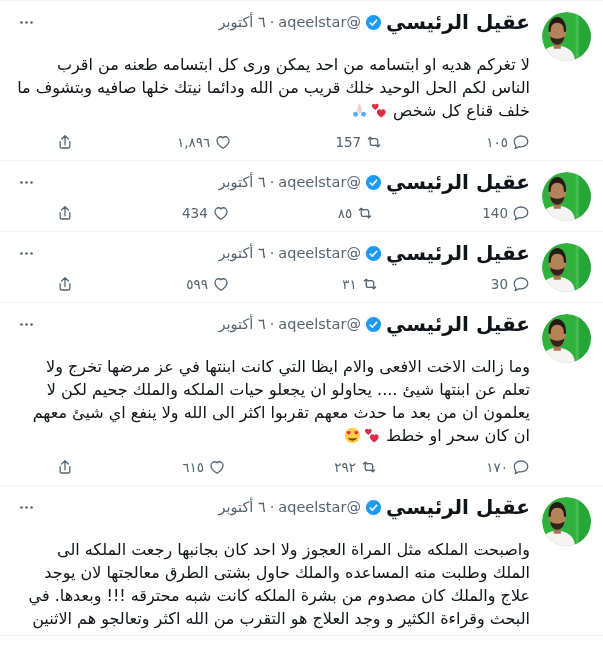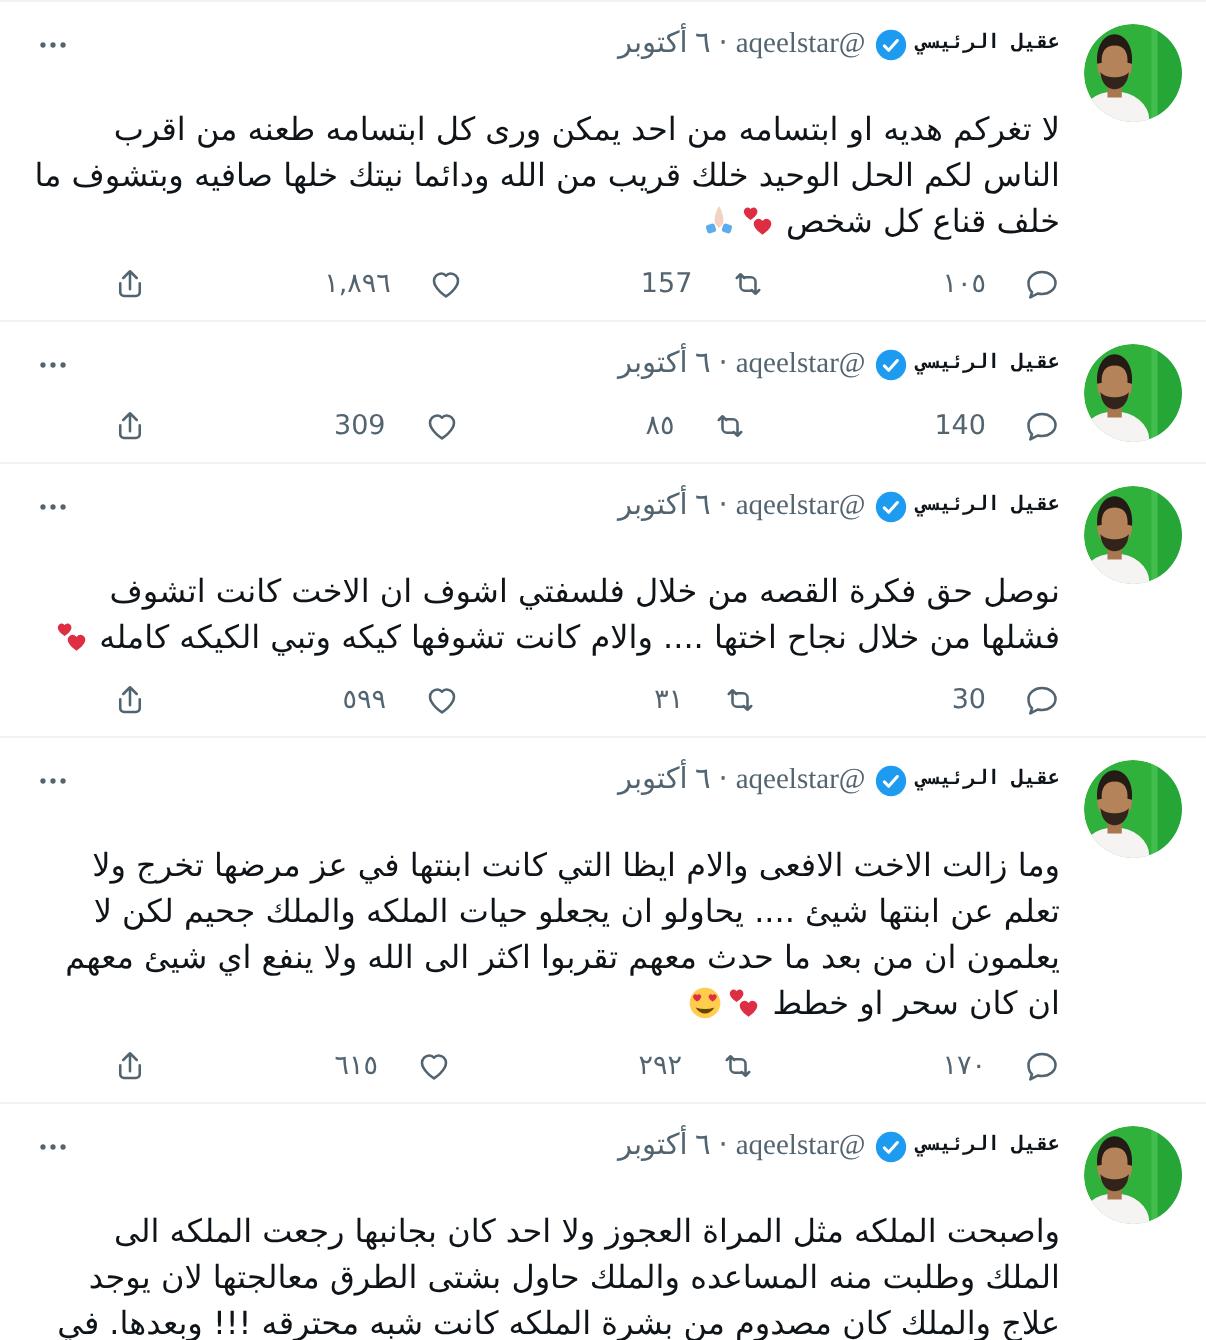"٦ أكتوبر" .handle,.date { font-family: Liberation Serif, serif -> none }
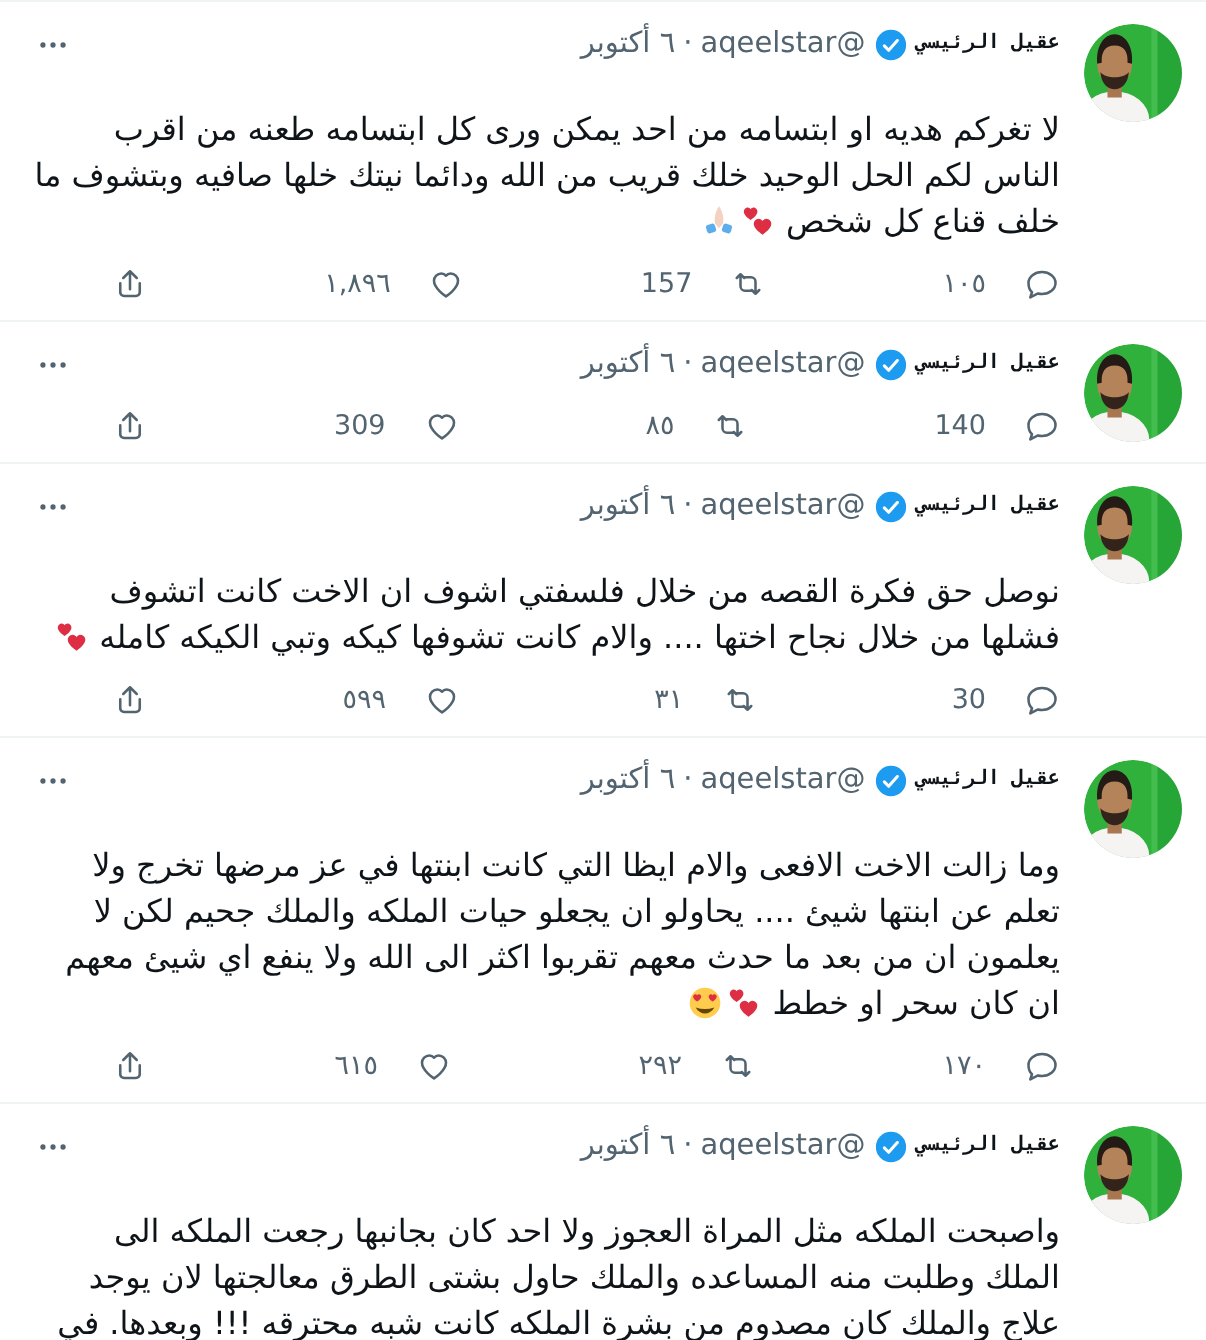"عقيل الرئيسي" .name { font-family: Liberation Mono, monospace -> none; font-size: 10px -> 20px }
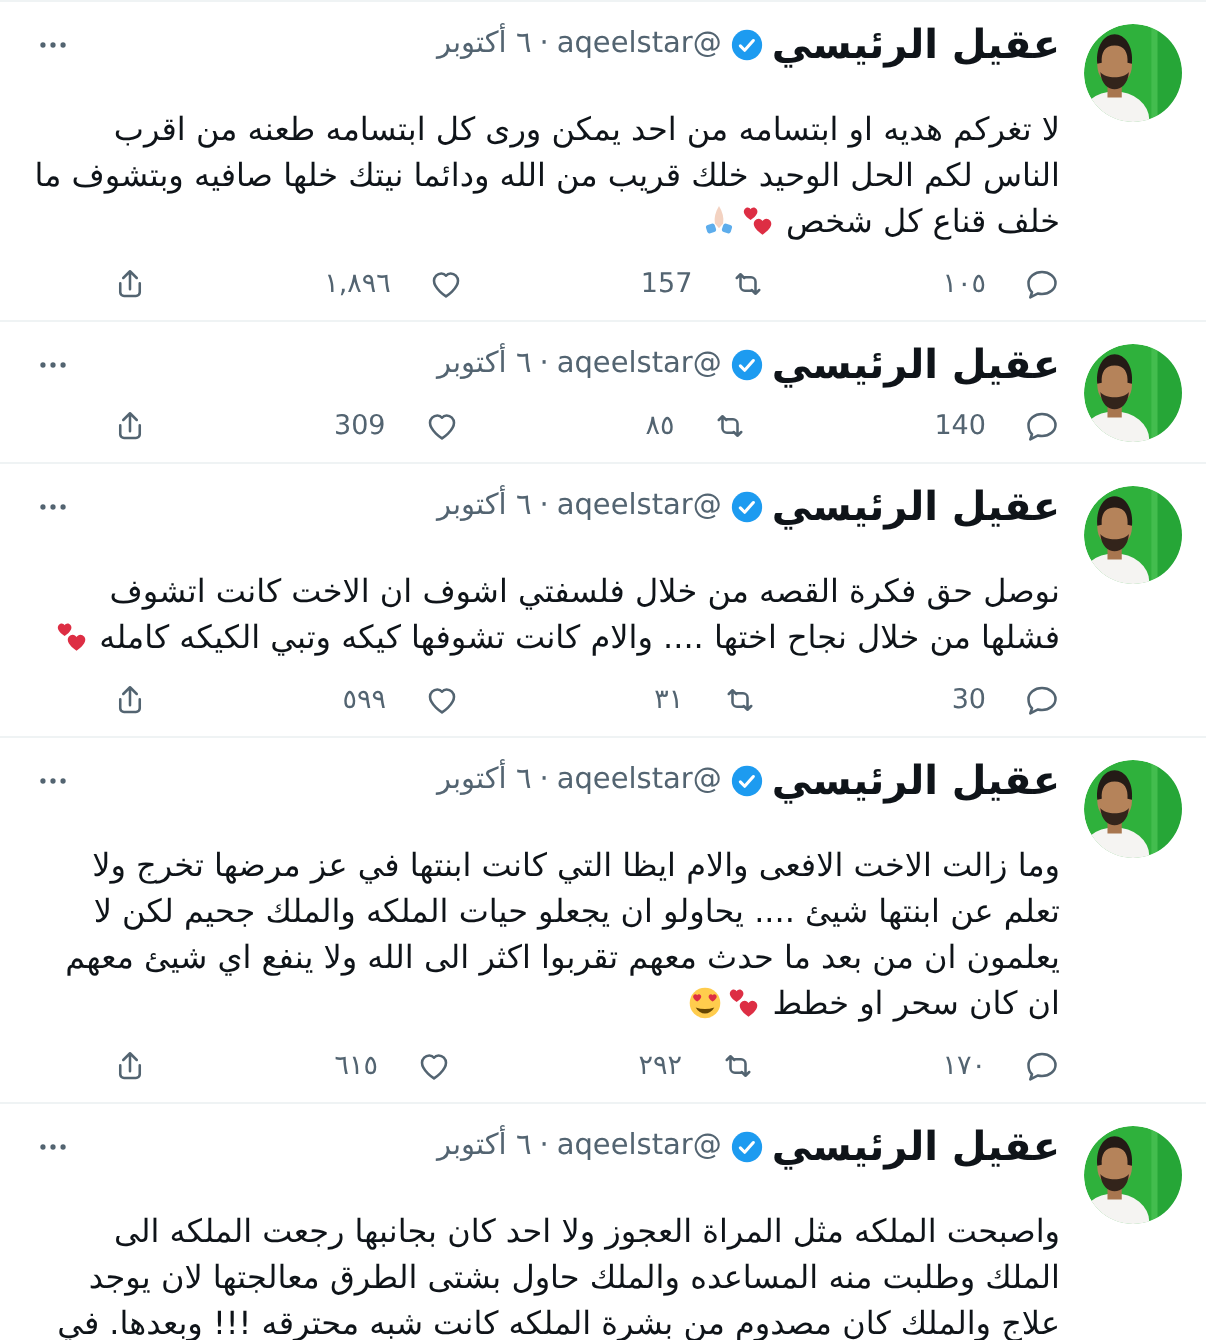"١,٨٩٦" .action { gap: 19px -> 4px }
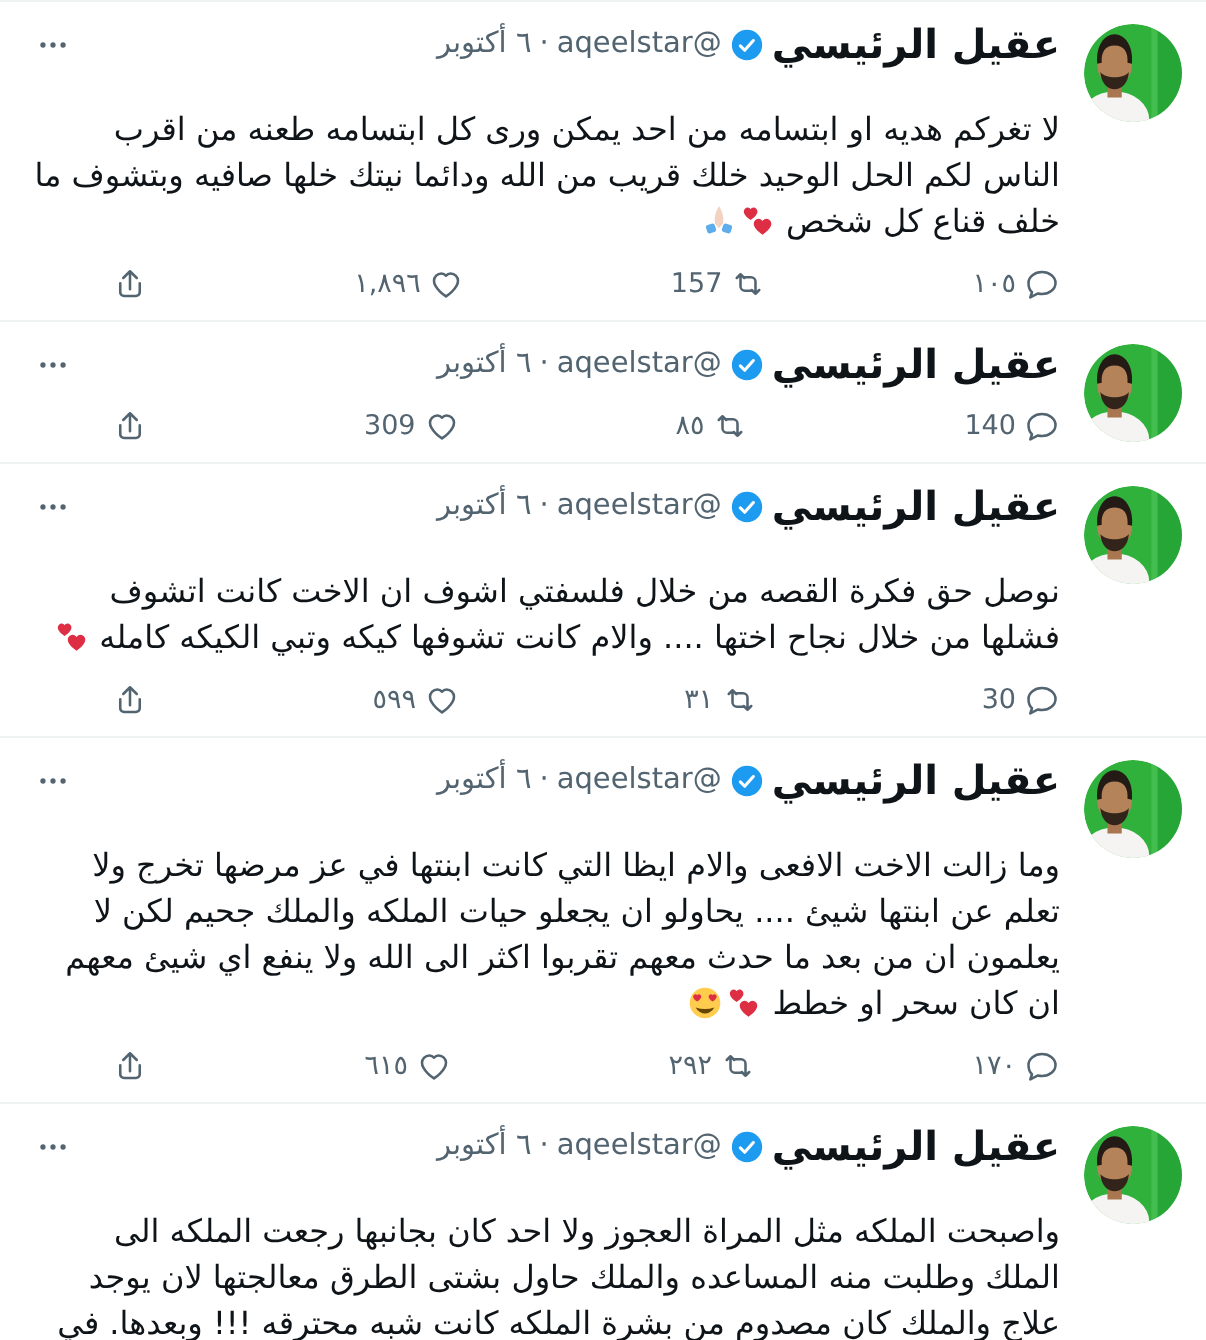"309" span.count { text: 309 -> 434 }
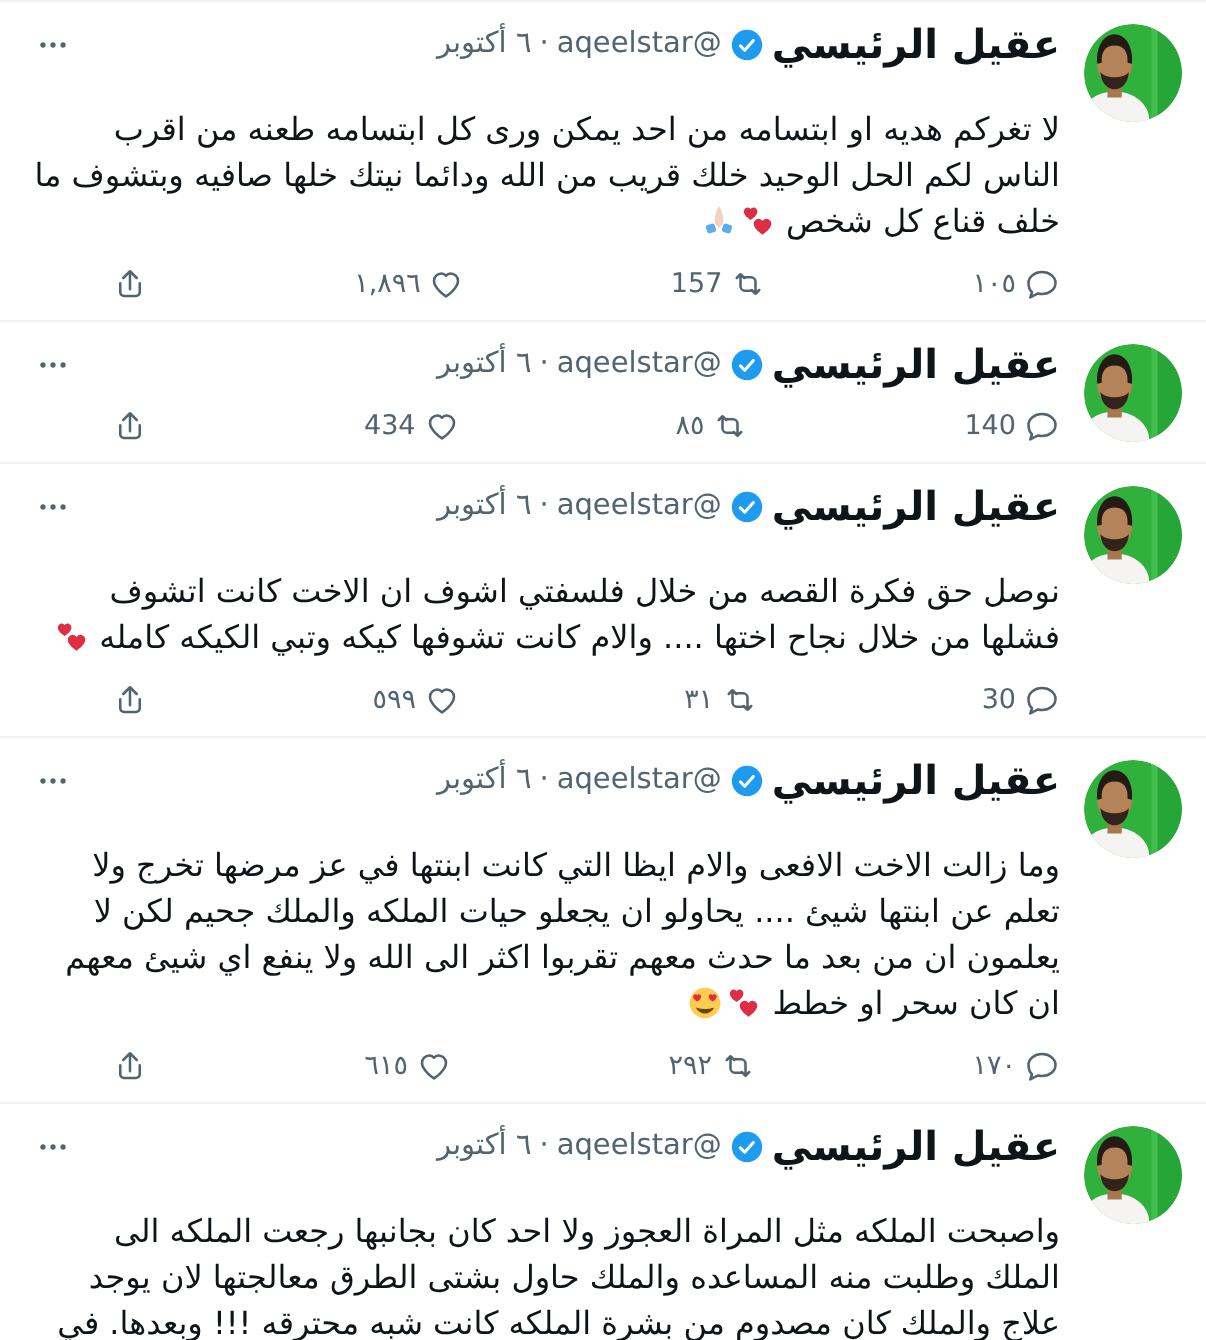"نوصل حق فكرة القصه من" div.text { html: <div><span>نوصل حق فكرة القصه من خلال فلسفتي اشوف ان الاخت كانت اتشوف فشلها من خلال نجاح اختها .... والام كانت تشوفها كيكه وتبي الكيكه كامله </span><span><span><svg> <g> <path></path> <path></path> </g> </svg></span></span></div> -> none }
